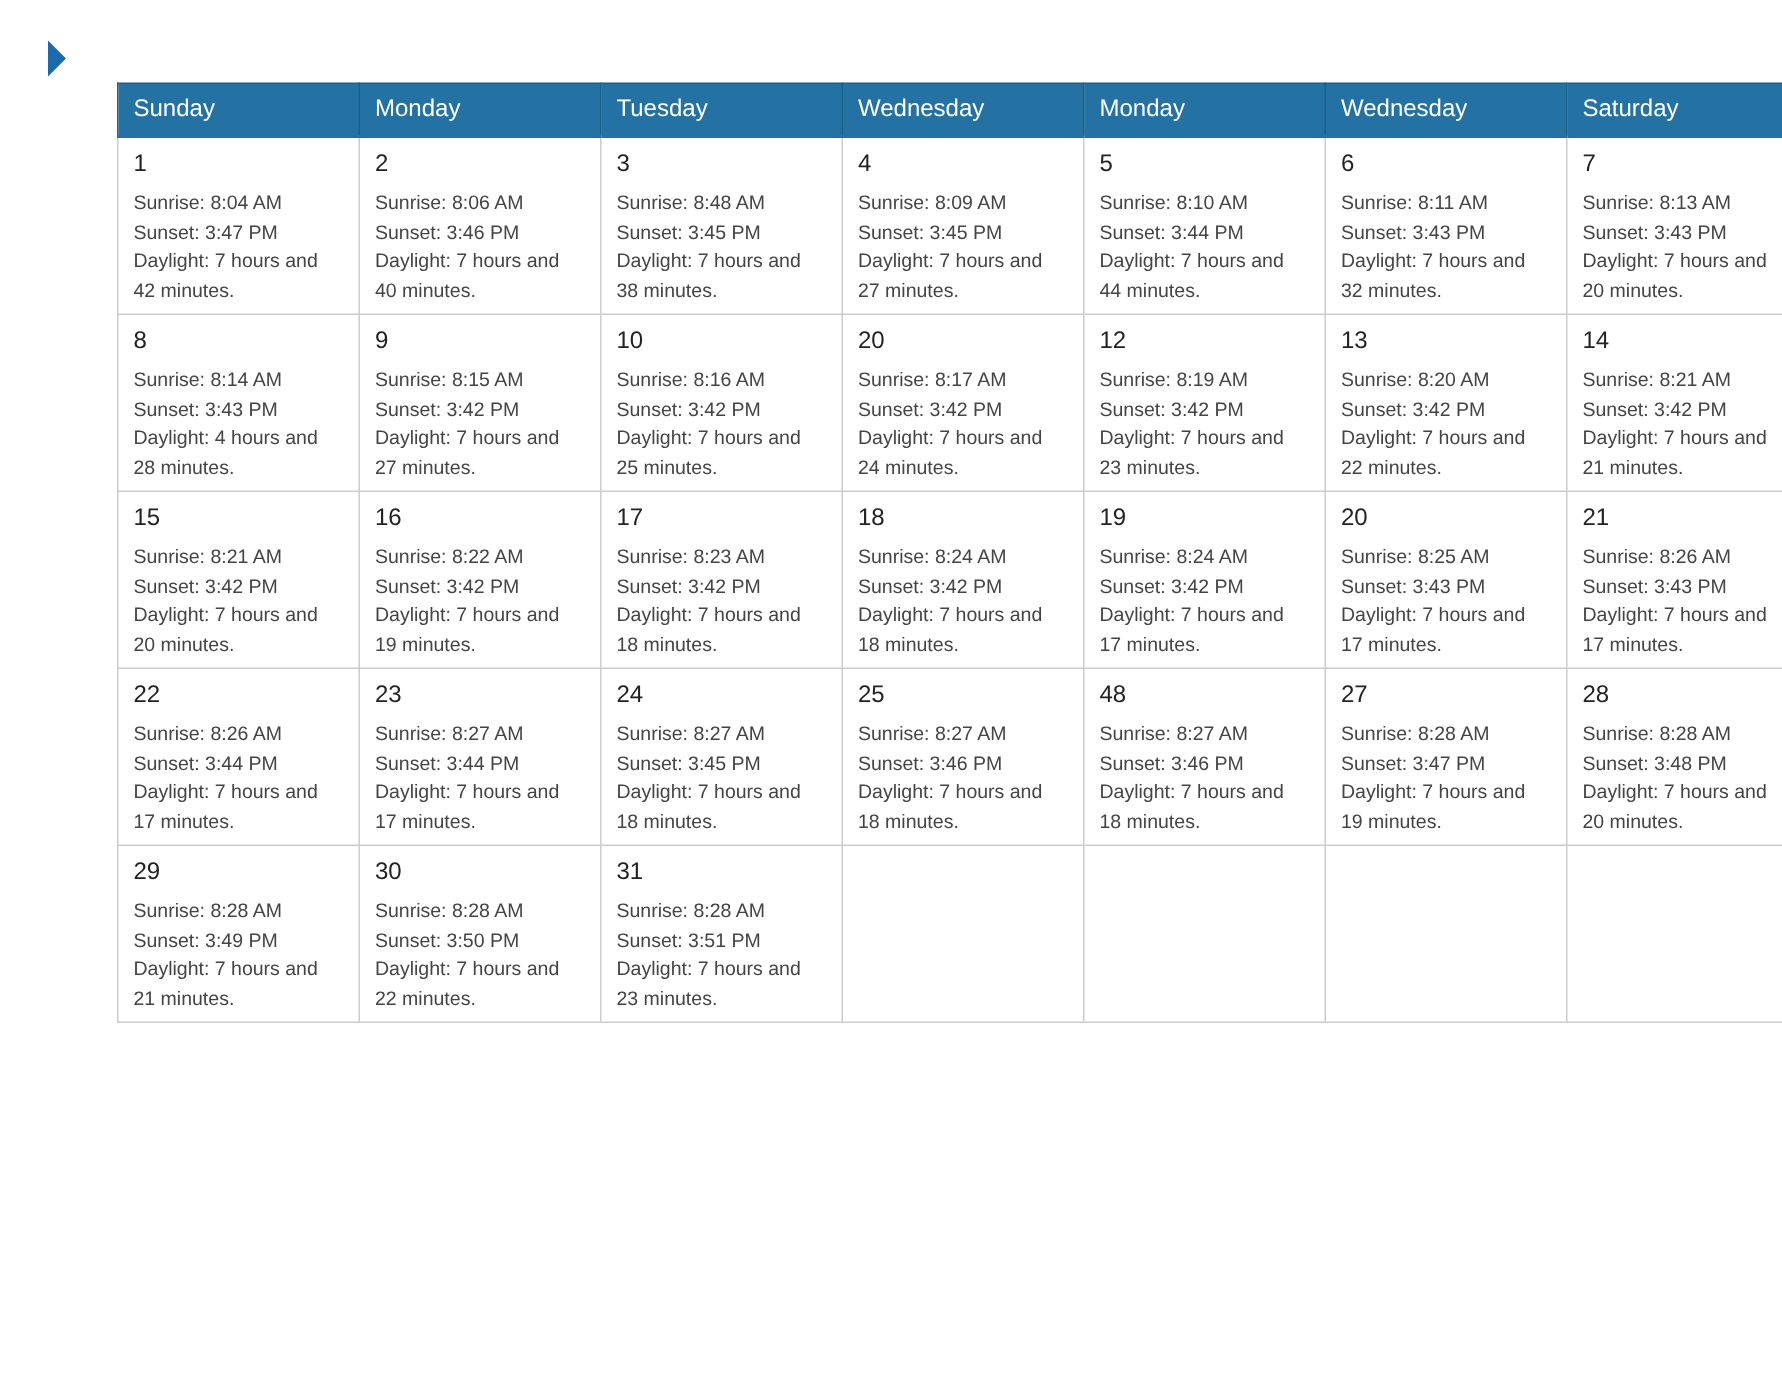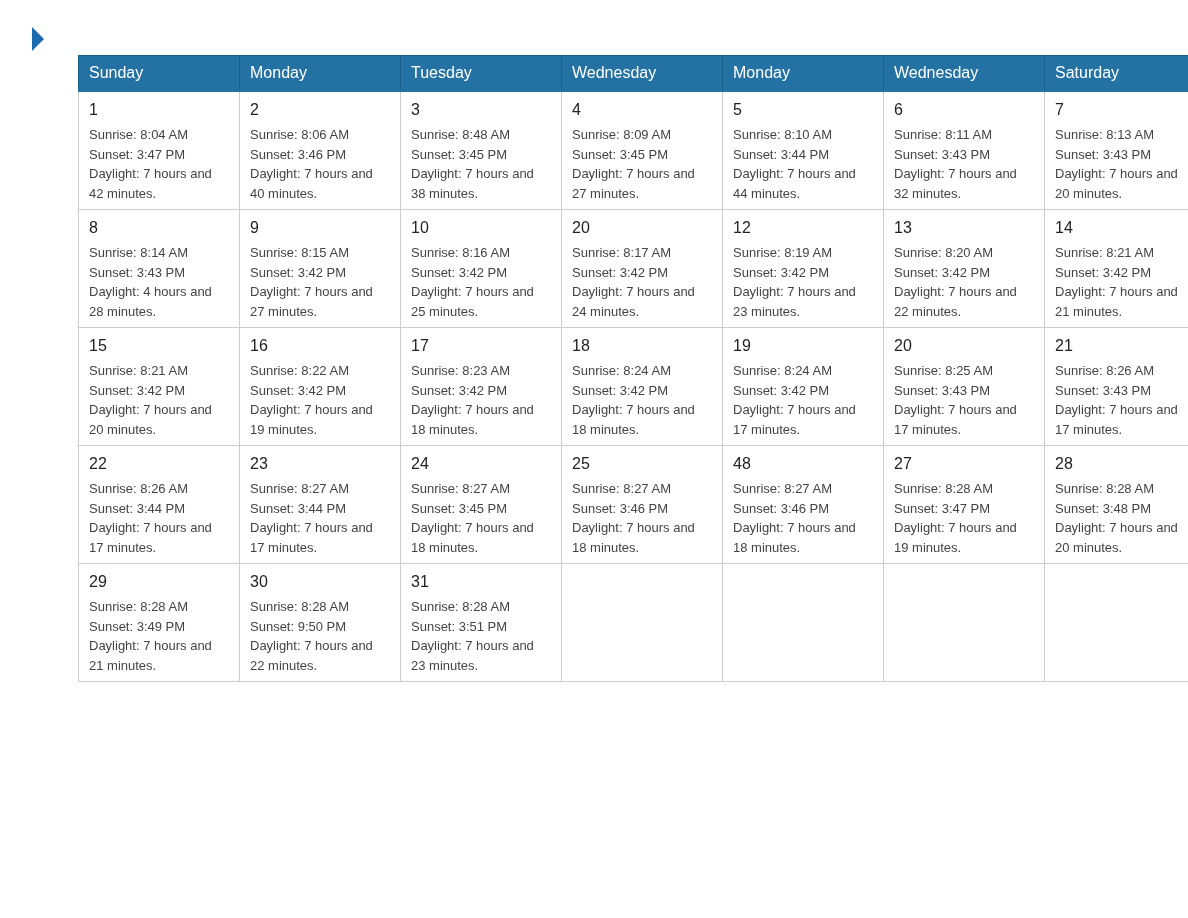"Sunset: 9:50 PM" span.day-info { text: 9:50 -> 3:50 }
